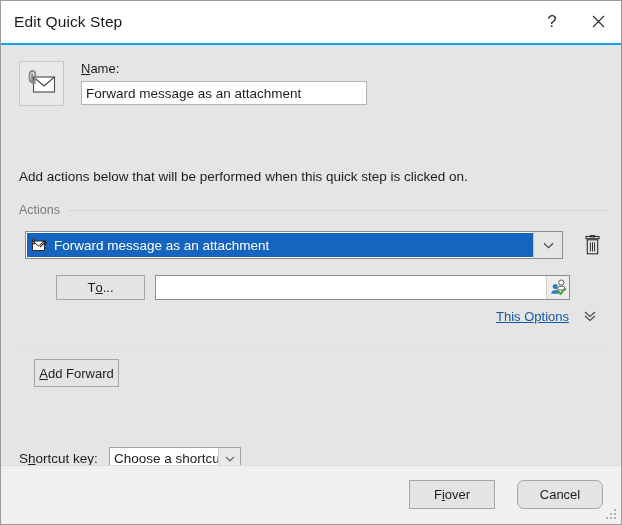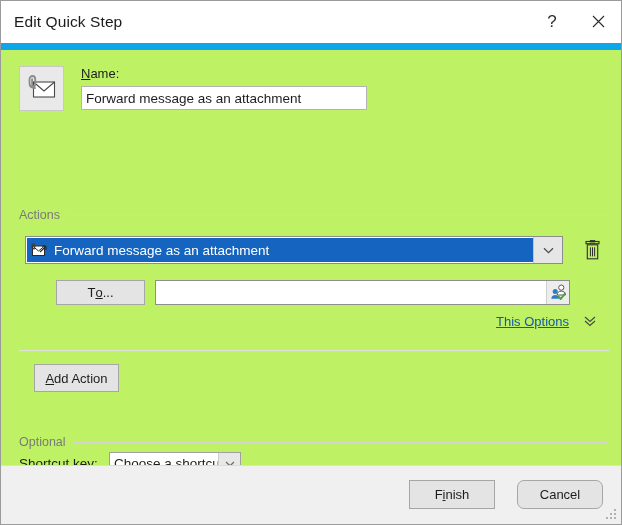"Name:" .body { background: #bef264 -> #e5e5e5; border-top: 7px solid #0ea5e9 -> 2px solid #0ea5e9 }
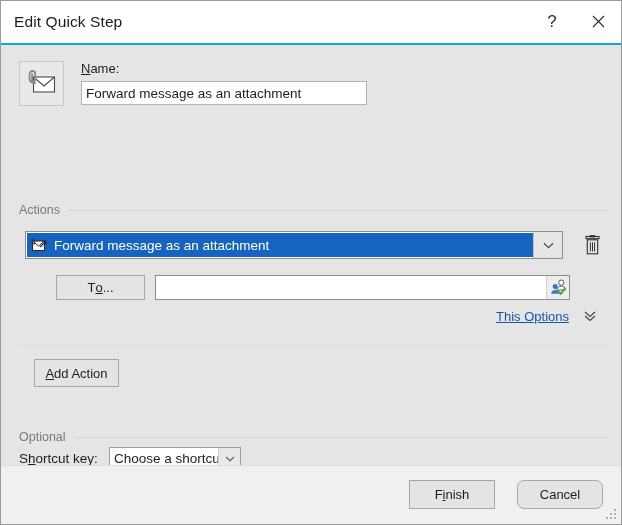"Add actions below that will" div.desc { html: none -> <div>Add actions below that will be performed when this quick step is clicked on.</div> }
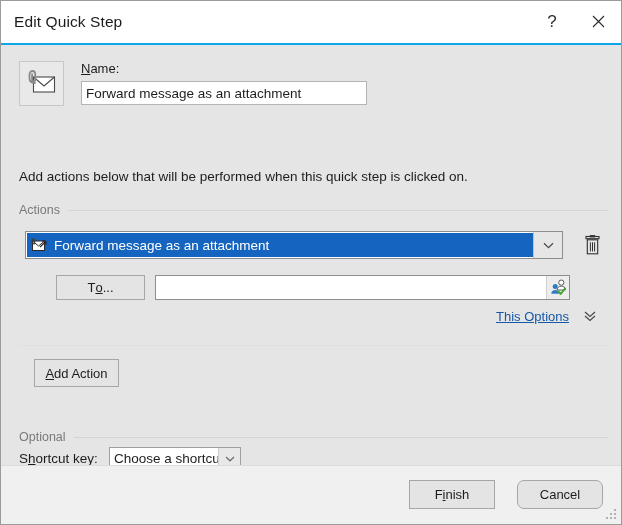"dd Action" span { text: Action -> Forward }
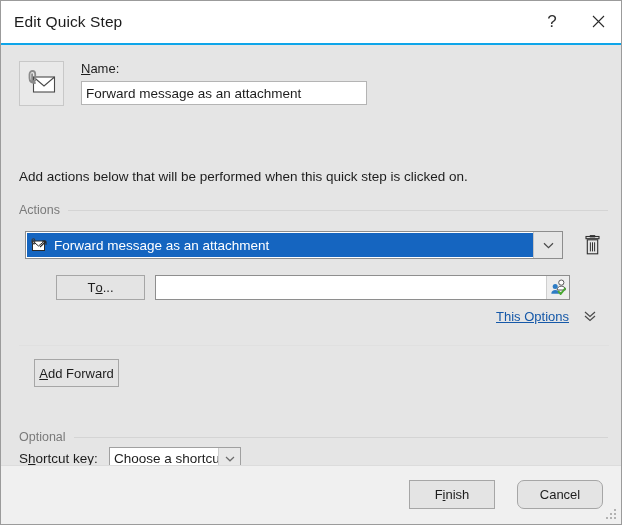"Optional" div.group-head { html: <div> <span>Optional</span> <span></span> </div> -> none }
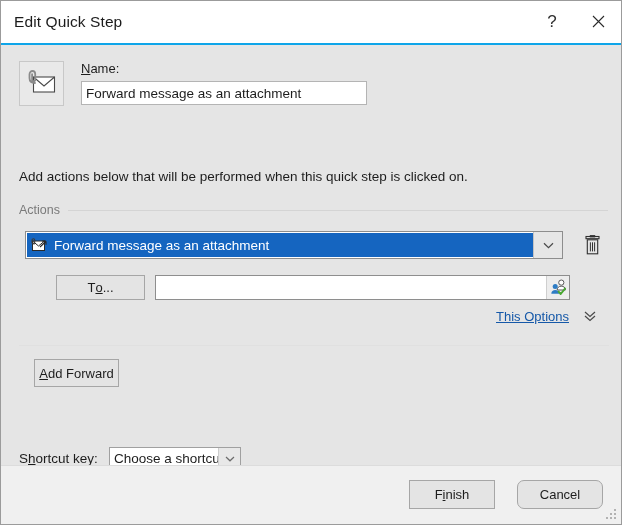"nish" span { text: nish -> over }
